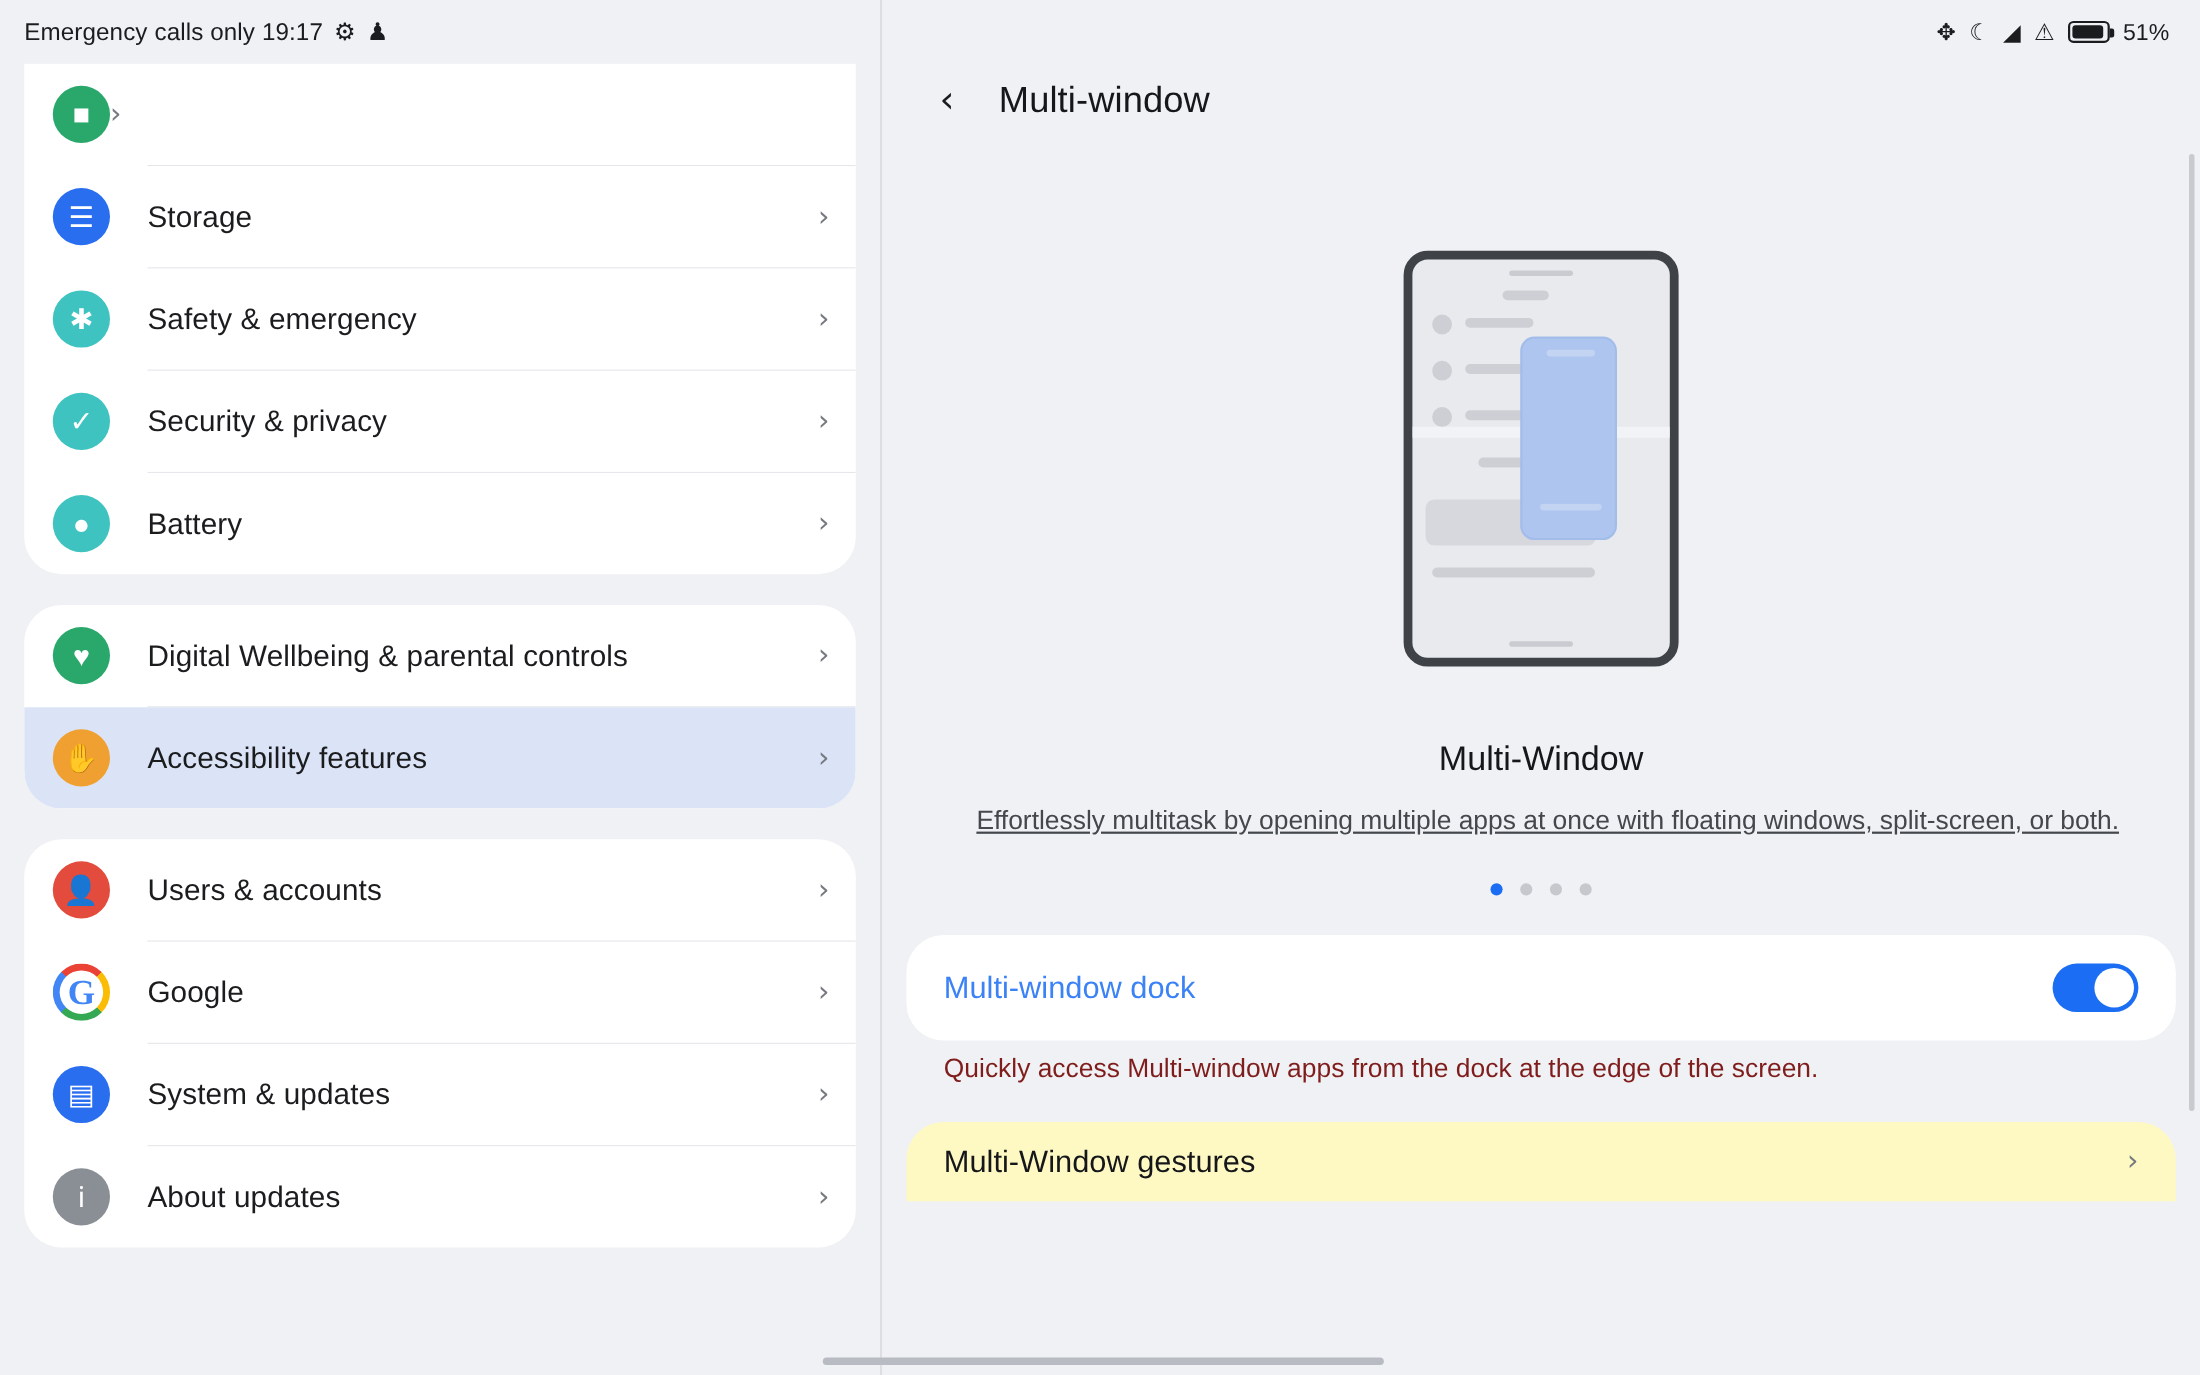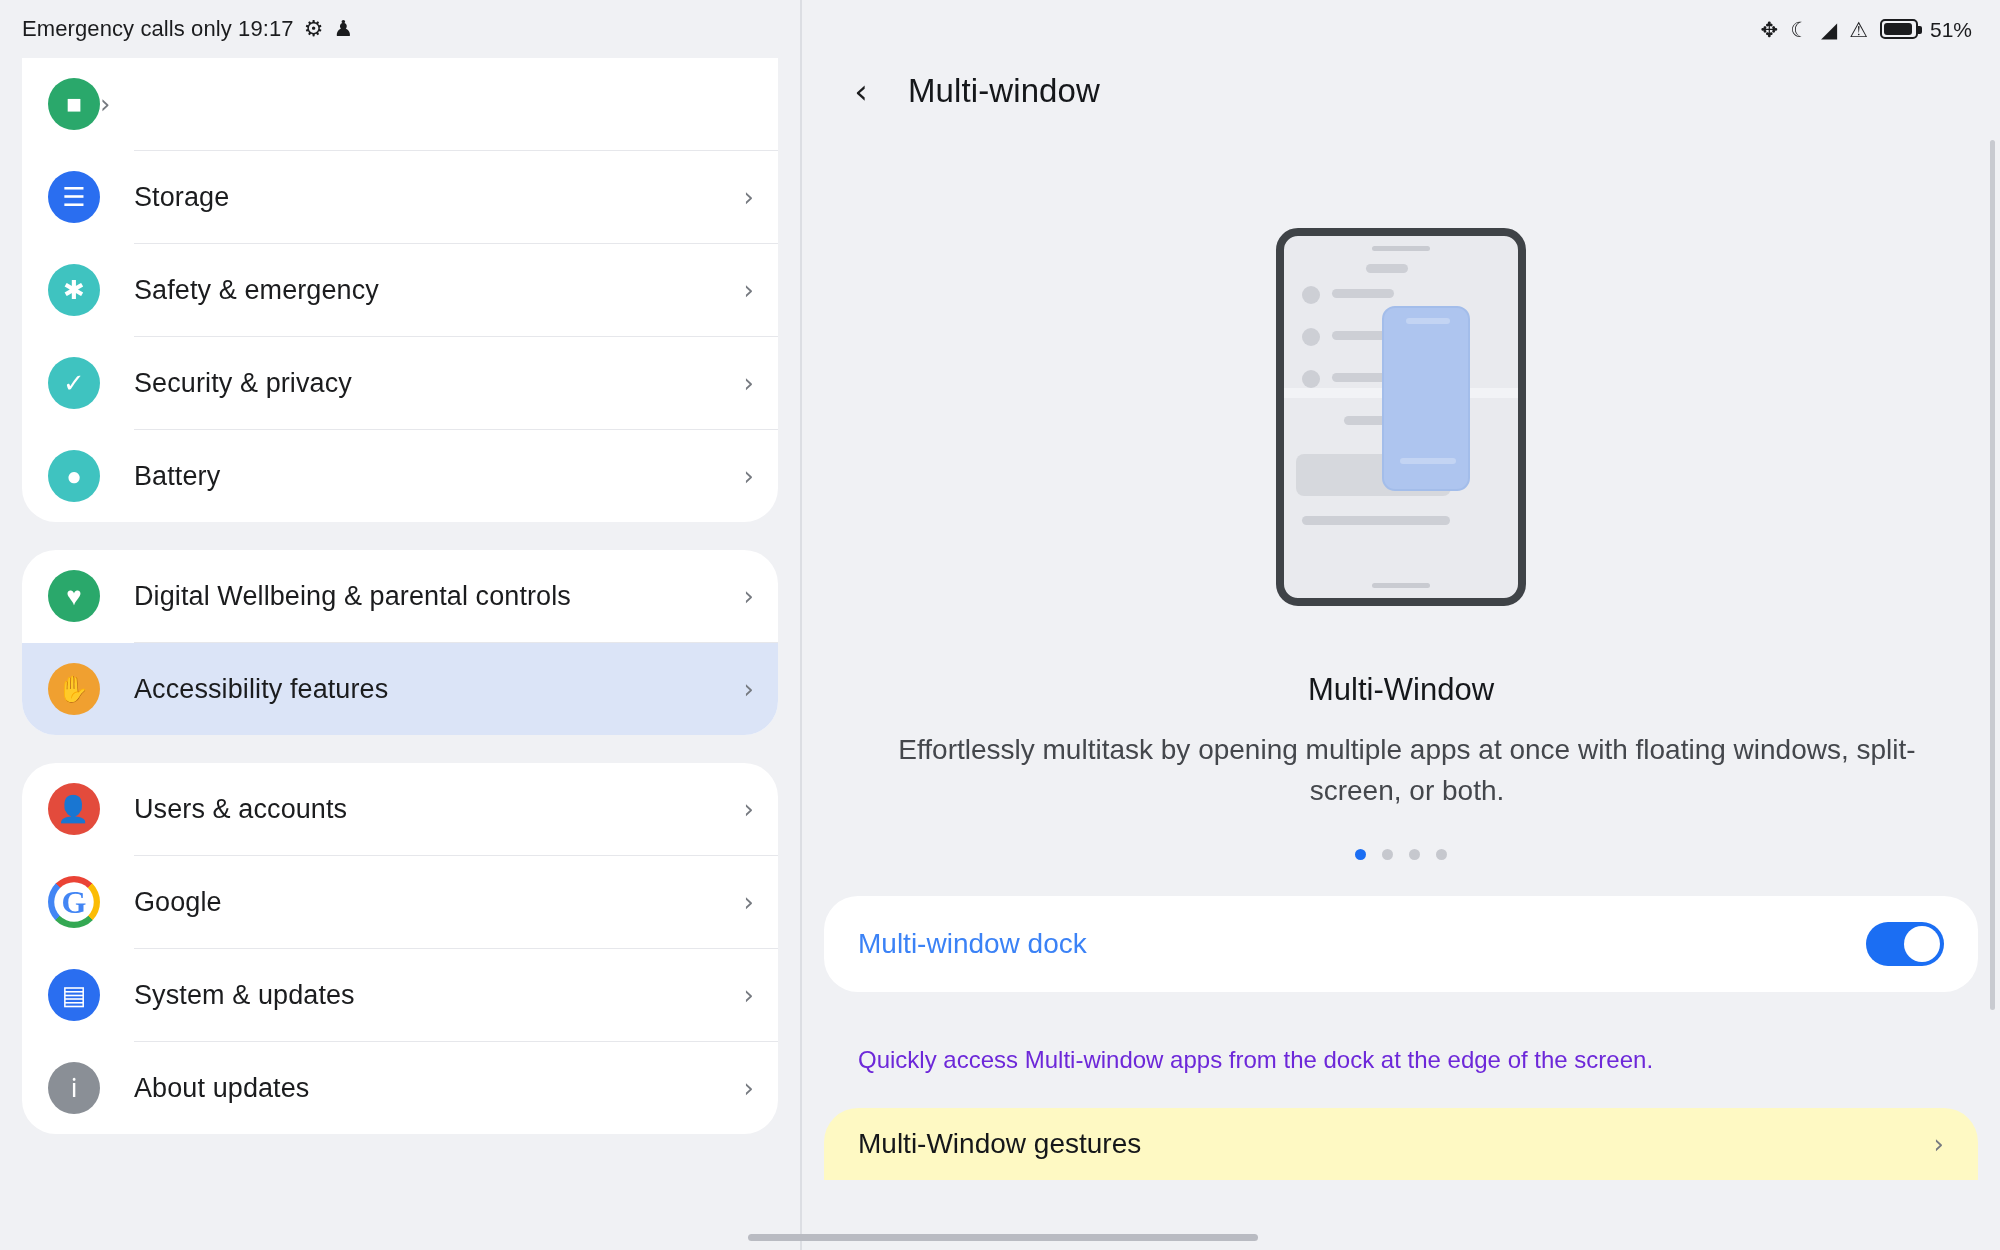"Effortlessly multitask by opening" .hero-desc { font-size: 28px -> 24px; text-decoration: none -> underline }
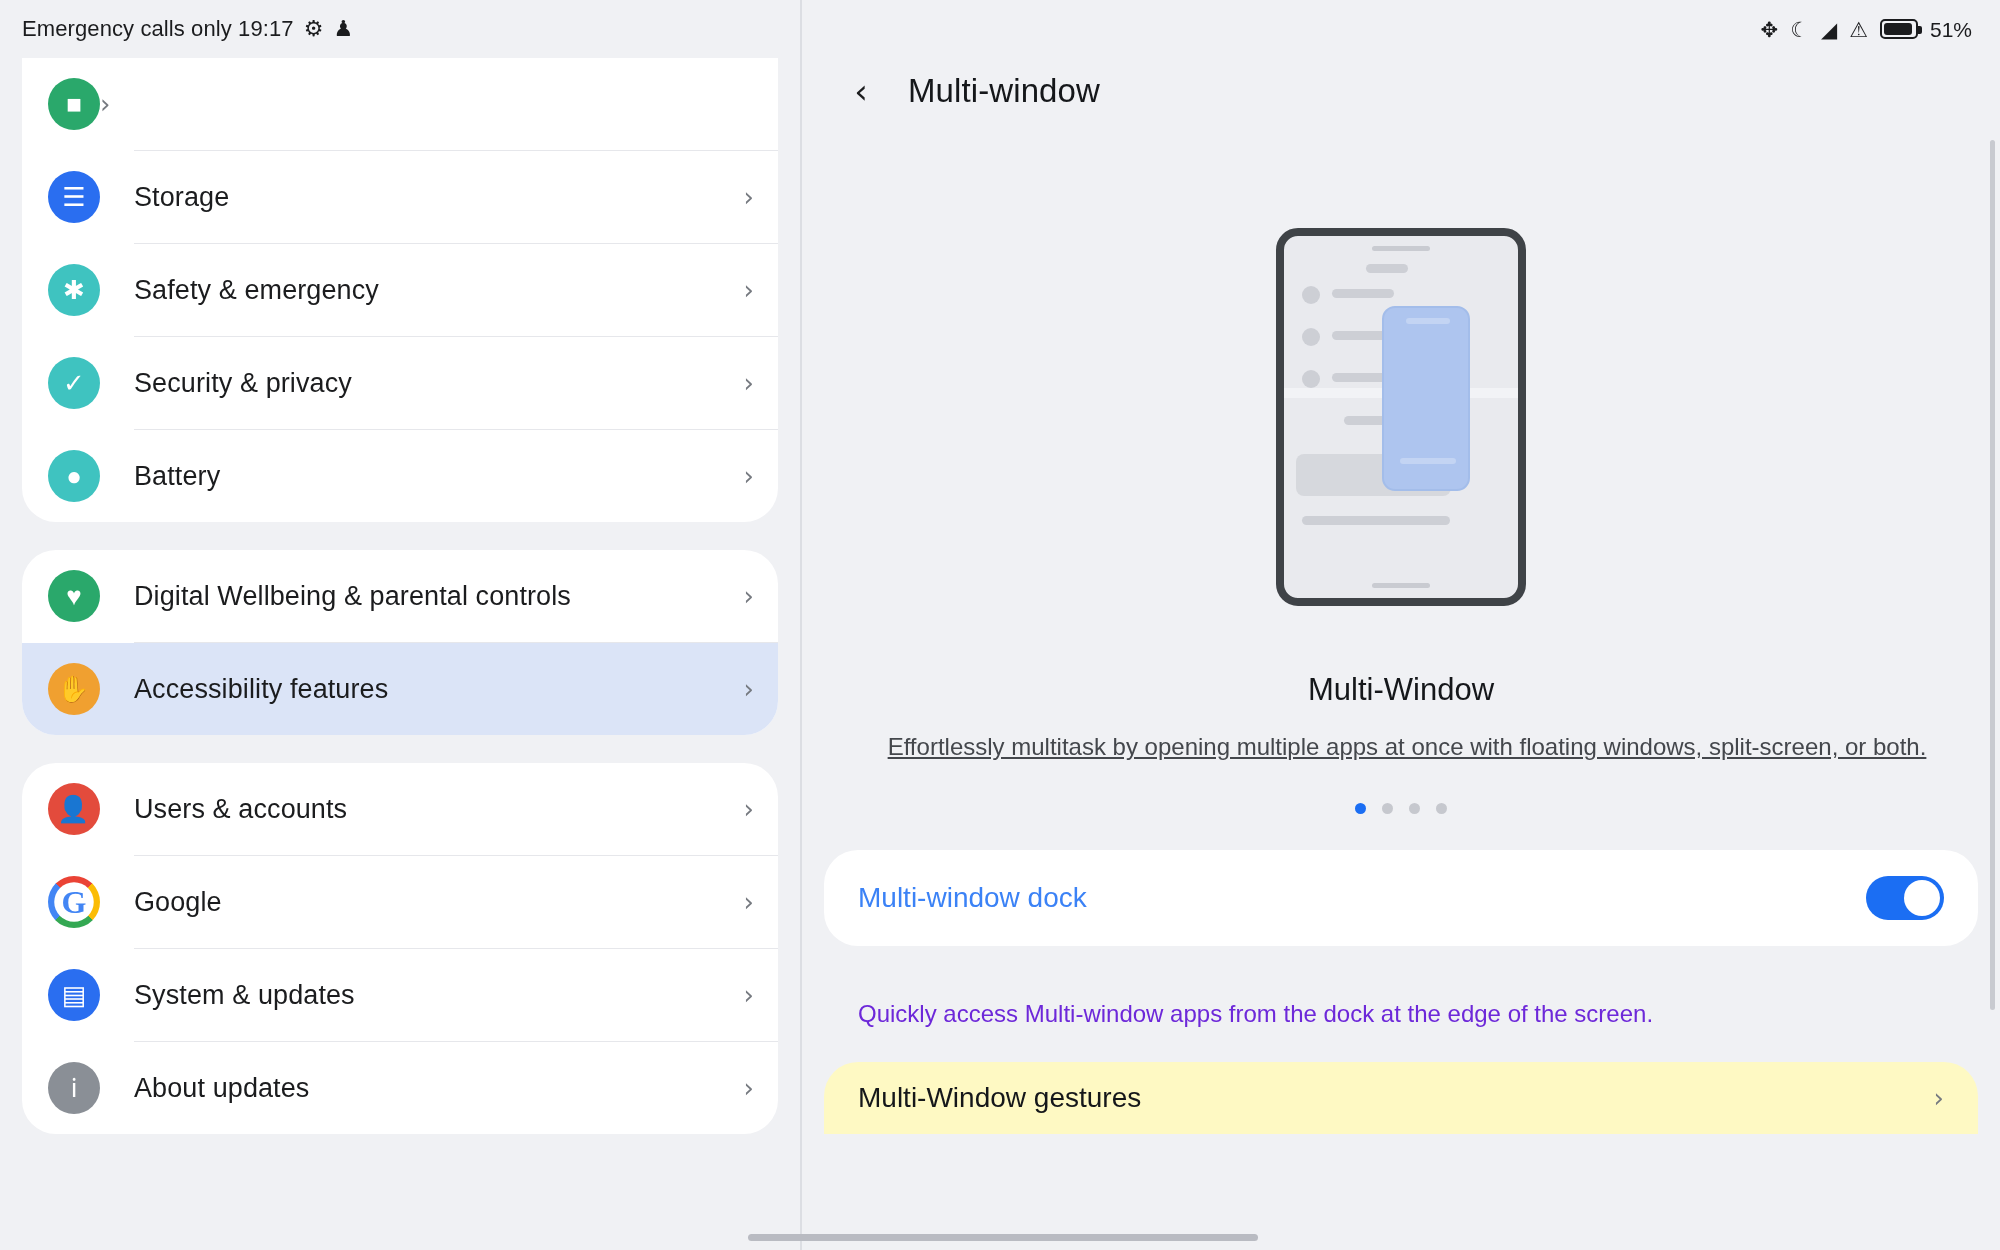"Quickly access Multi-window apps from" .rhelp { color: #6d28d9 -> #7f1d1d; margin-top: 28px -> none; padding: 26px 34px 0 56px -> 12px 34px 0 56px }
